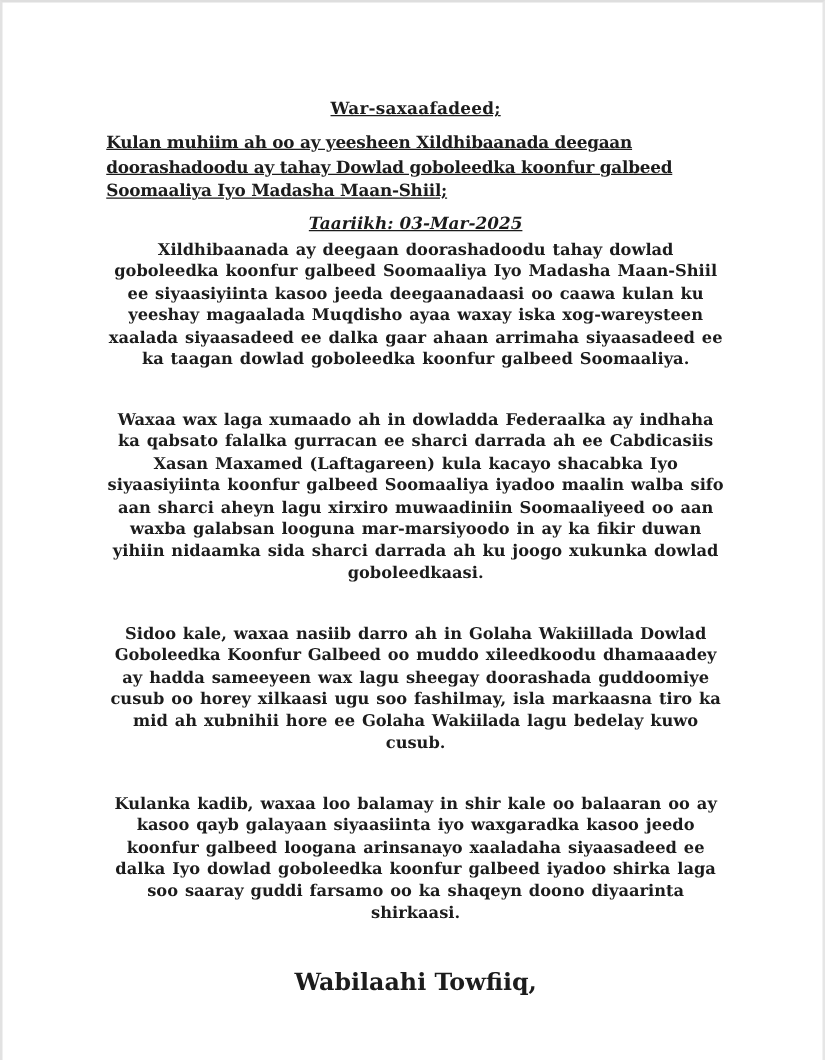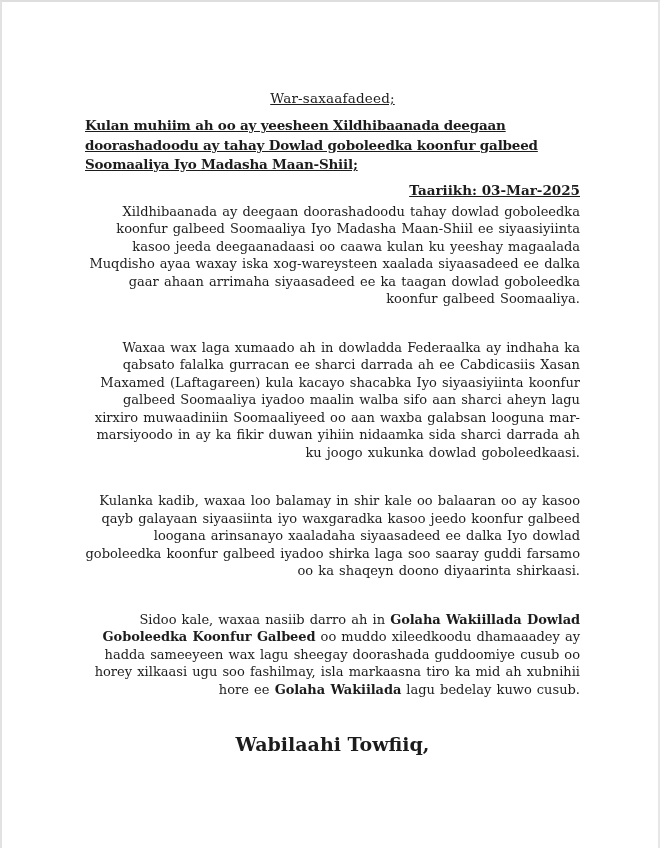"War-saxaafadeed;" .doc-title { font-weight: normal -> bold; margin: 12px 0 8px 0 -> 1px 0 8px 0 }
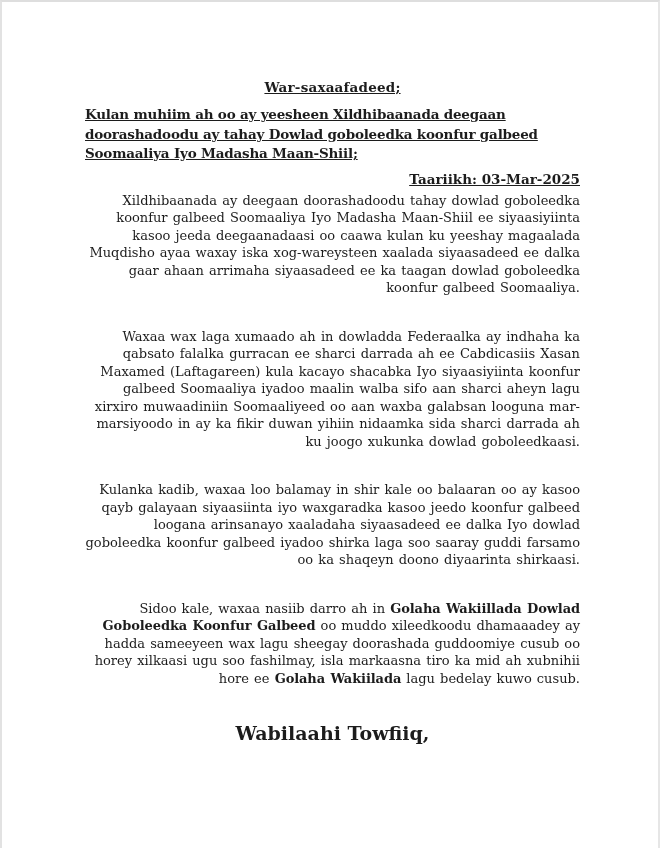"Taariikh: 03-Mar-2025" .doc-date { font-style: none -> italic; text-align: right -> center }
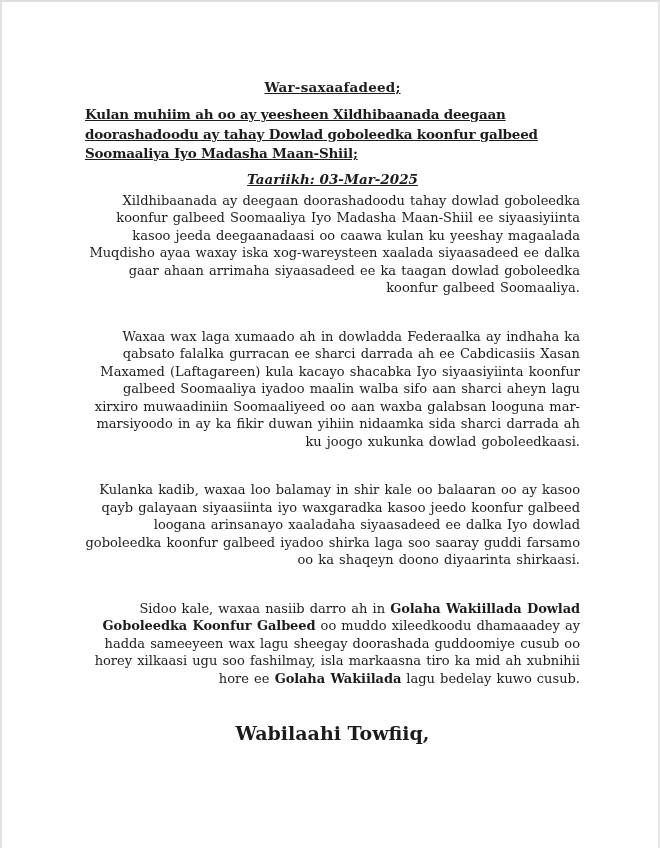"Xildhibaanada ay deegaan doorashadoodu" .doc-paragraph { font-weight: none -> bold; text-align: right -> center }
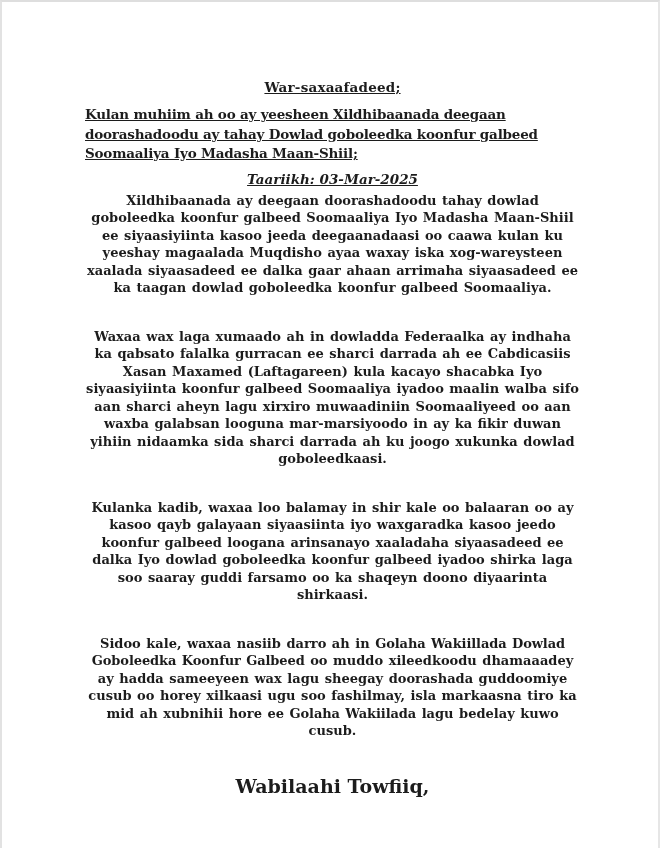"Kulanka kadib, waxaa loo balamay" p.doc-paragraph { order: before "Sidoo kale, waxaa nasiib darro" -> after "Sidoo kale, waxaa nasiib darro" }
